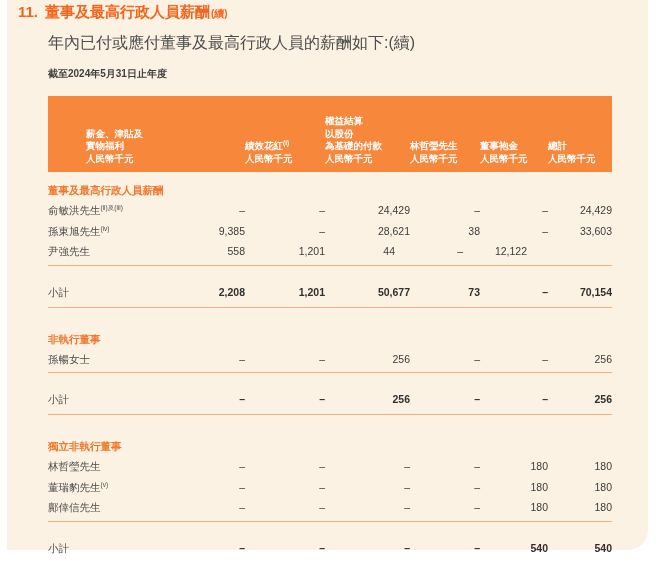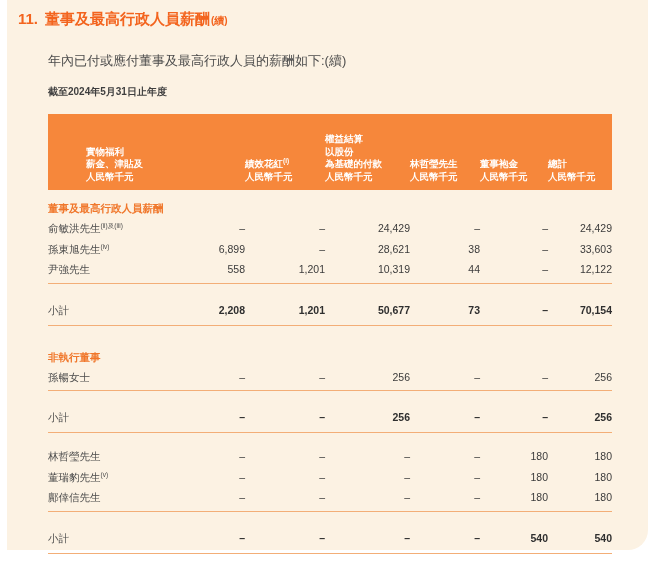"11." .title-row { padding-top: 9px -> 2px }
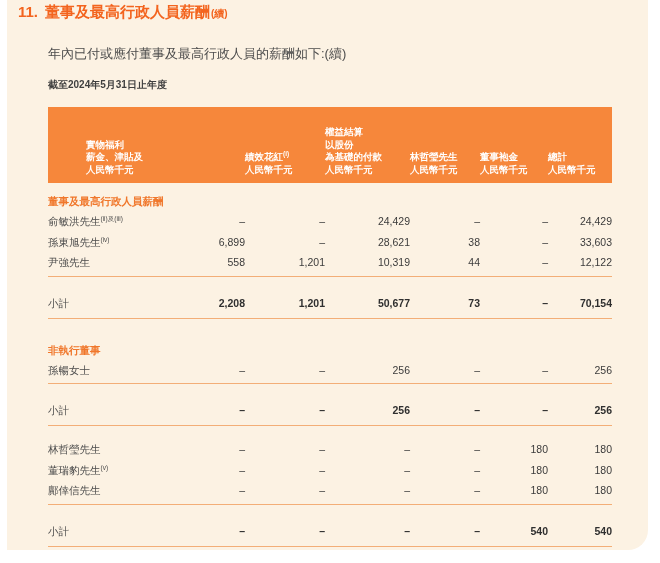"年內已付或應付董事及最高行政人員的薪酬如下:(續)" .intro { font-size: 13px -> 16px; margin: 24px 0 0 41px -> 13px 0 0 41px }
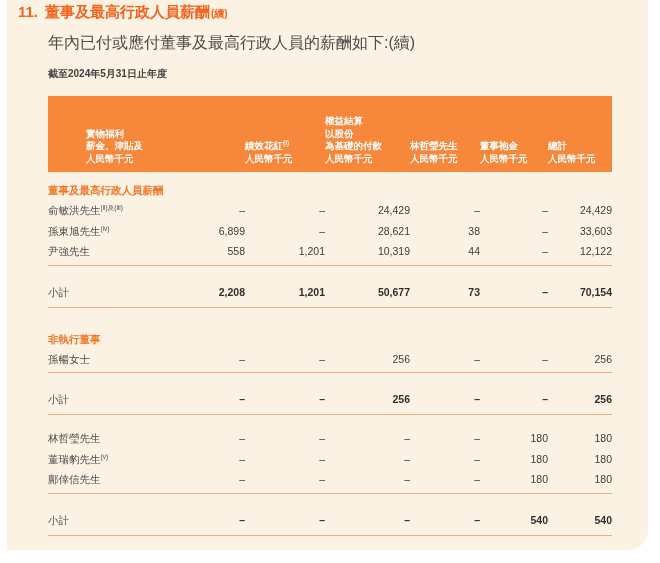"實物福利" div { order: before "薪金、津貼及" -> after "薪金、津貼及" }
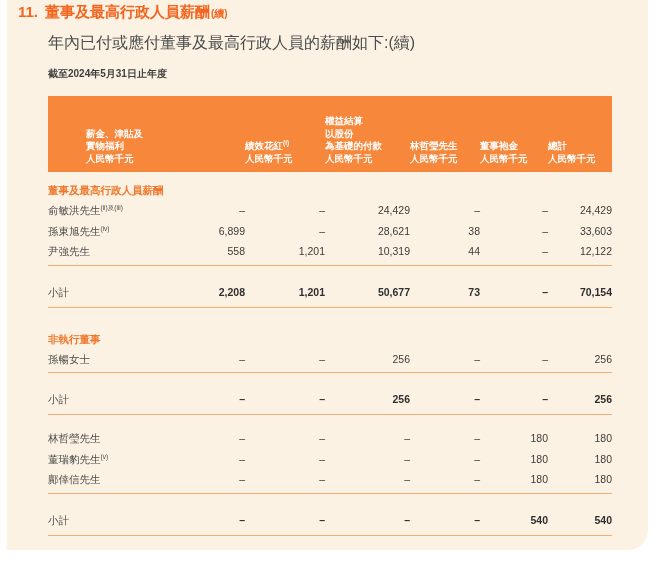"6,899" div.tc { text: 6,899 -> 9,385 }
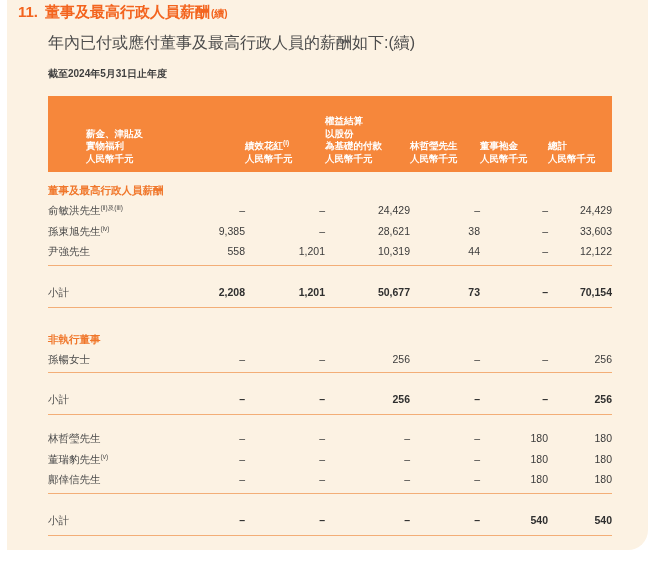"10,319" div.tc { html: <div>10,319</div> -> none }
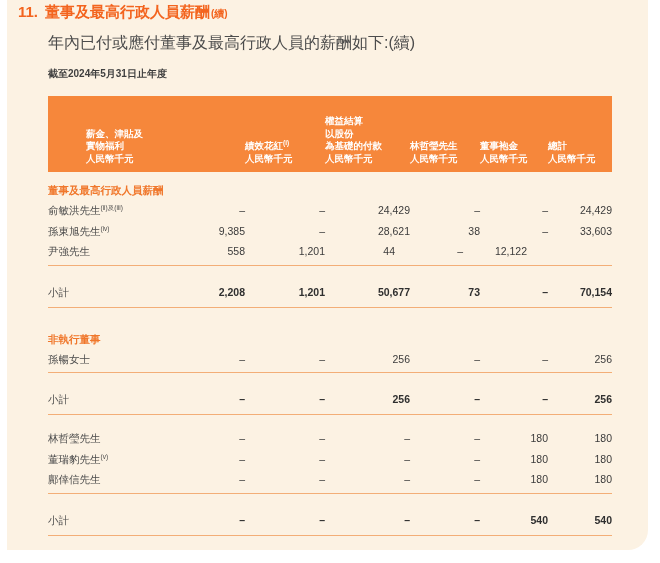"獨立非執行董事" div.section-row { html: none -> <div>獨立非執行董事</div> }
